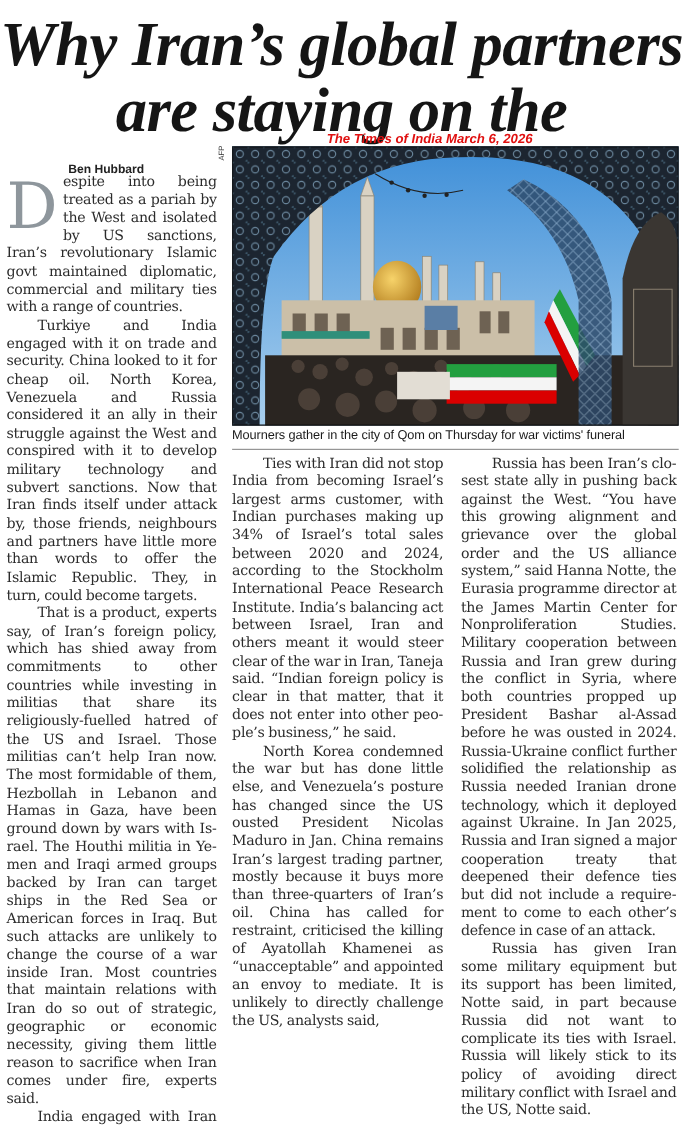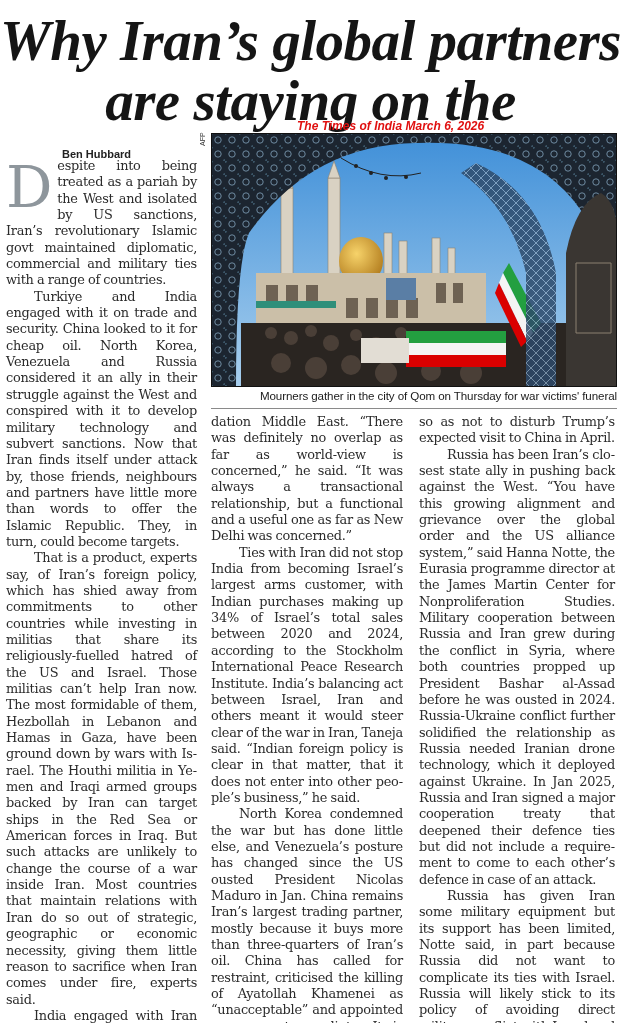"Mourners gather in the city" .caption { text-align: right -> none }
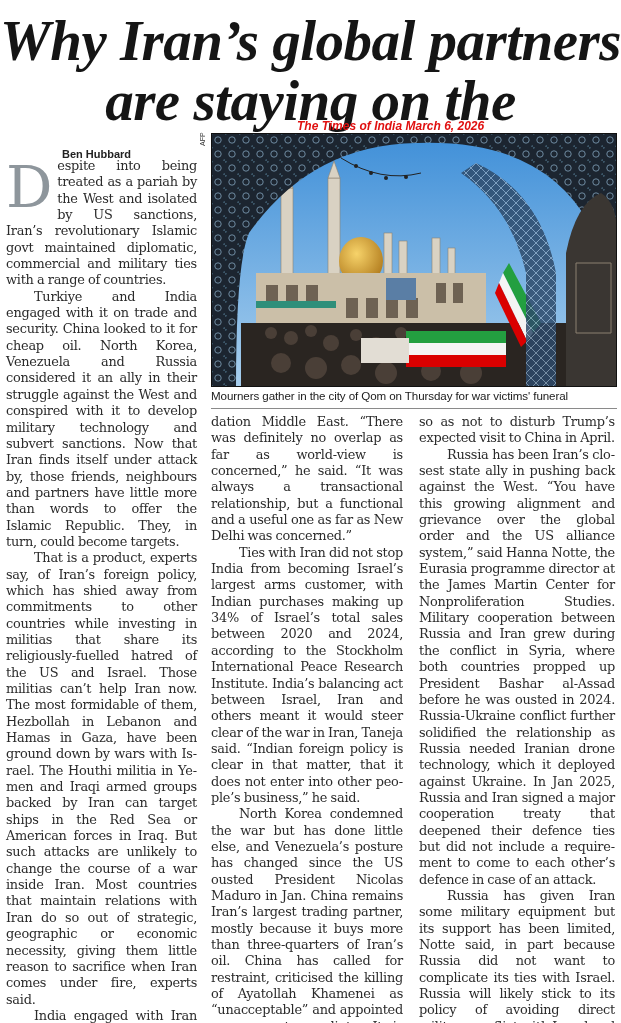"dation Middle East. “There was" p.first { html: <p>dation Middle East. “There was definitely no overlap as far as world-view is concerned,” he said. “It was always a transac­tional relationship, but a func­tional and a useful one as far as New Delhi was concerned.”</p> -> none }
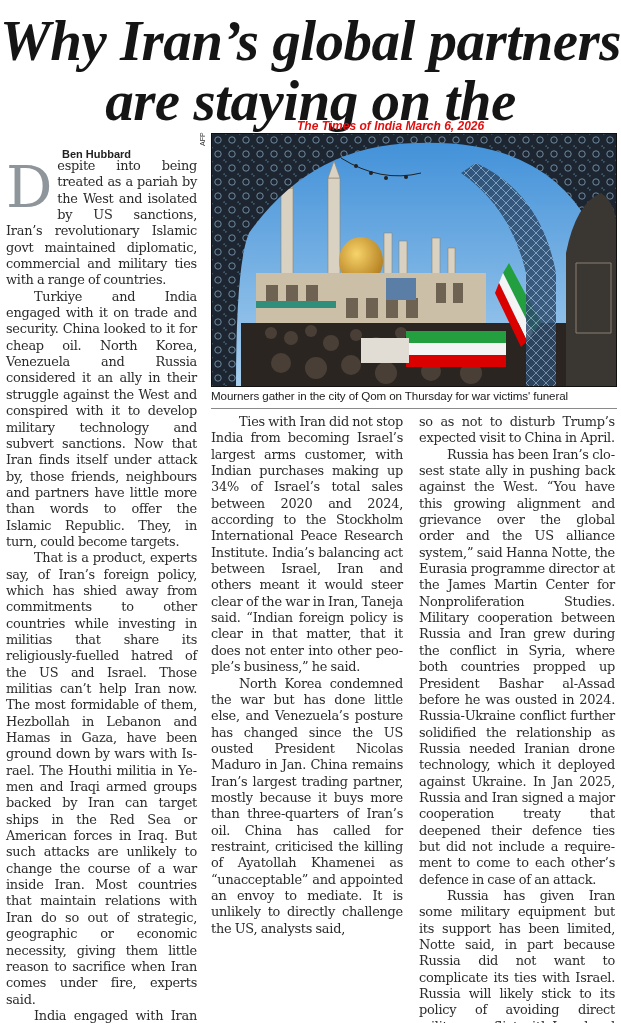"so as not to disturb" p.first { html: <p>so as not to disturb Trump’s ex­pected visit to China in April.</p> -> none }
